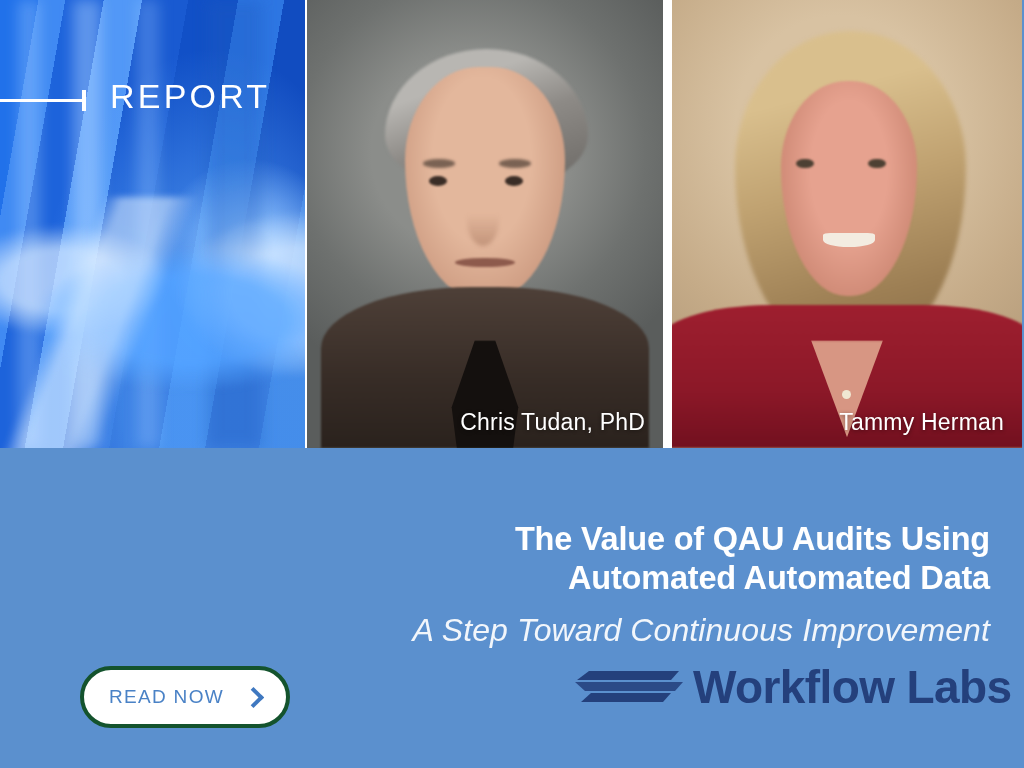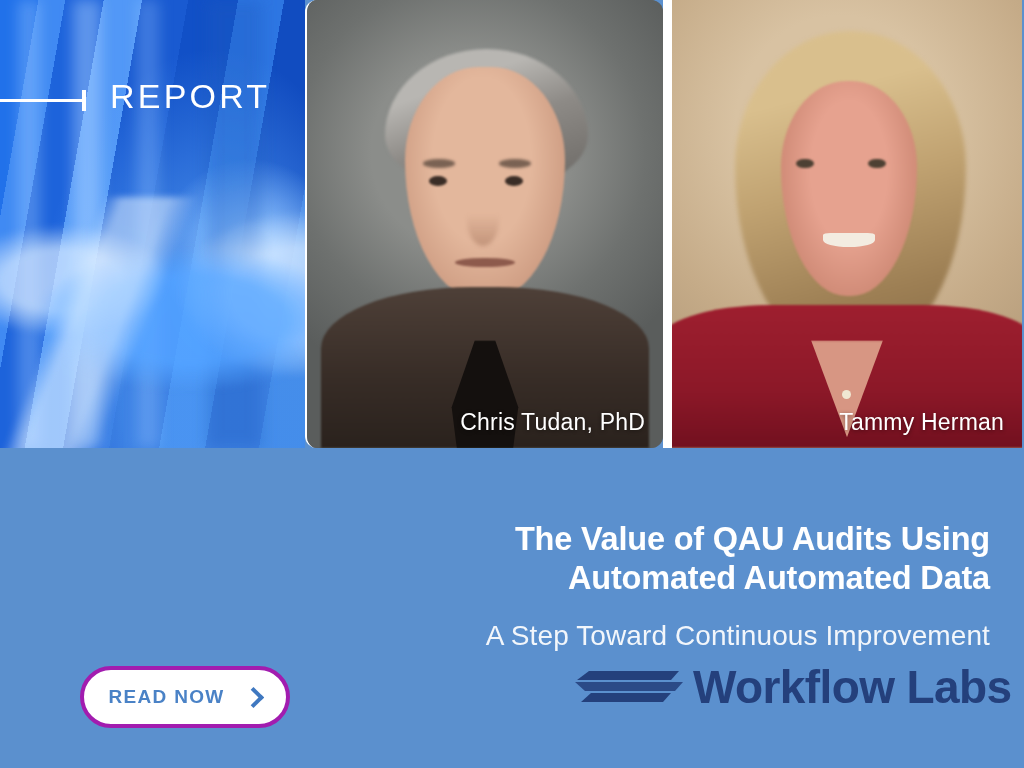"Chris Tudan, PhD" .panel-person1 { border-radius: 12px -> none }
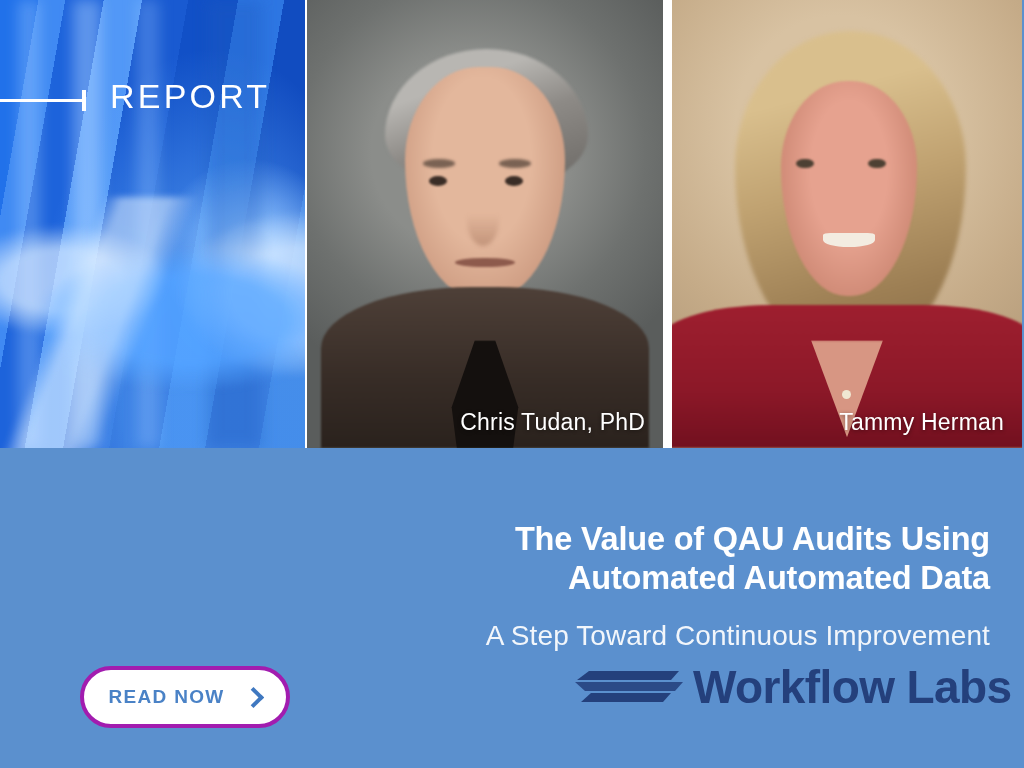"A Step Toward Continuous Improvement" .subhead { font-size: 28px -> 32px; font-style: none -> italic; margin-top: 22px -> 14px }
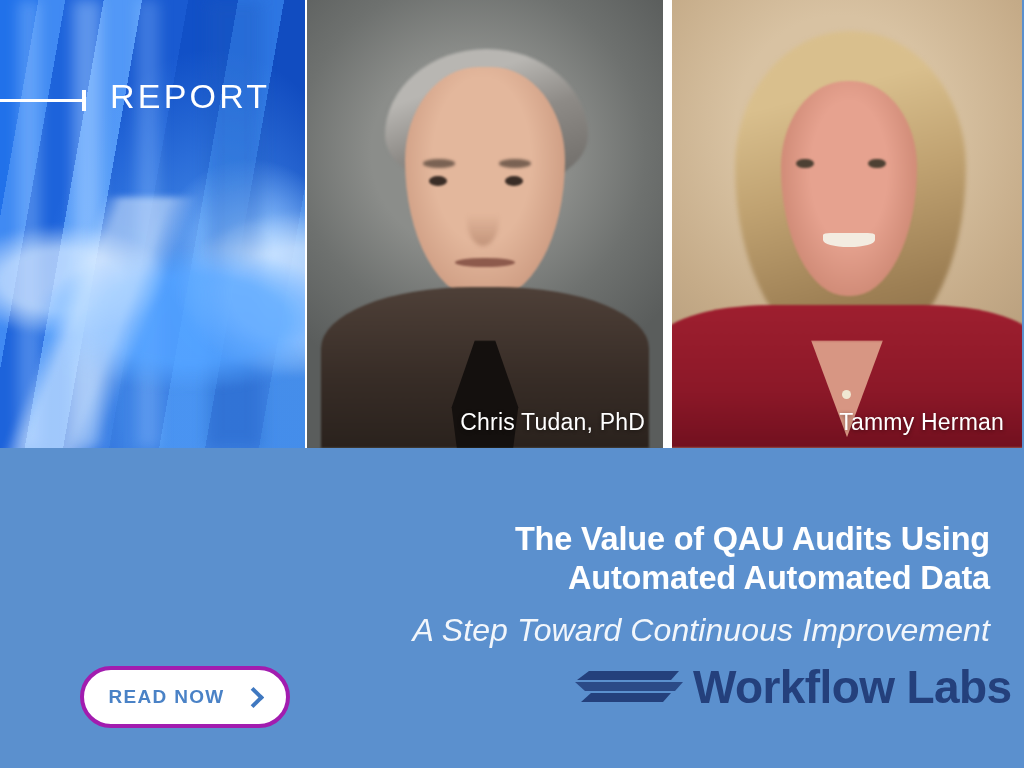"READ NOW" .cta { border: 4px solid #a21caf -> 4px solid #14532d; font-weight: bold -> none }
